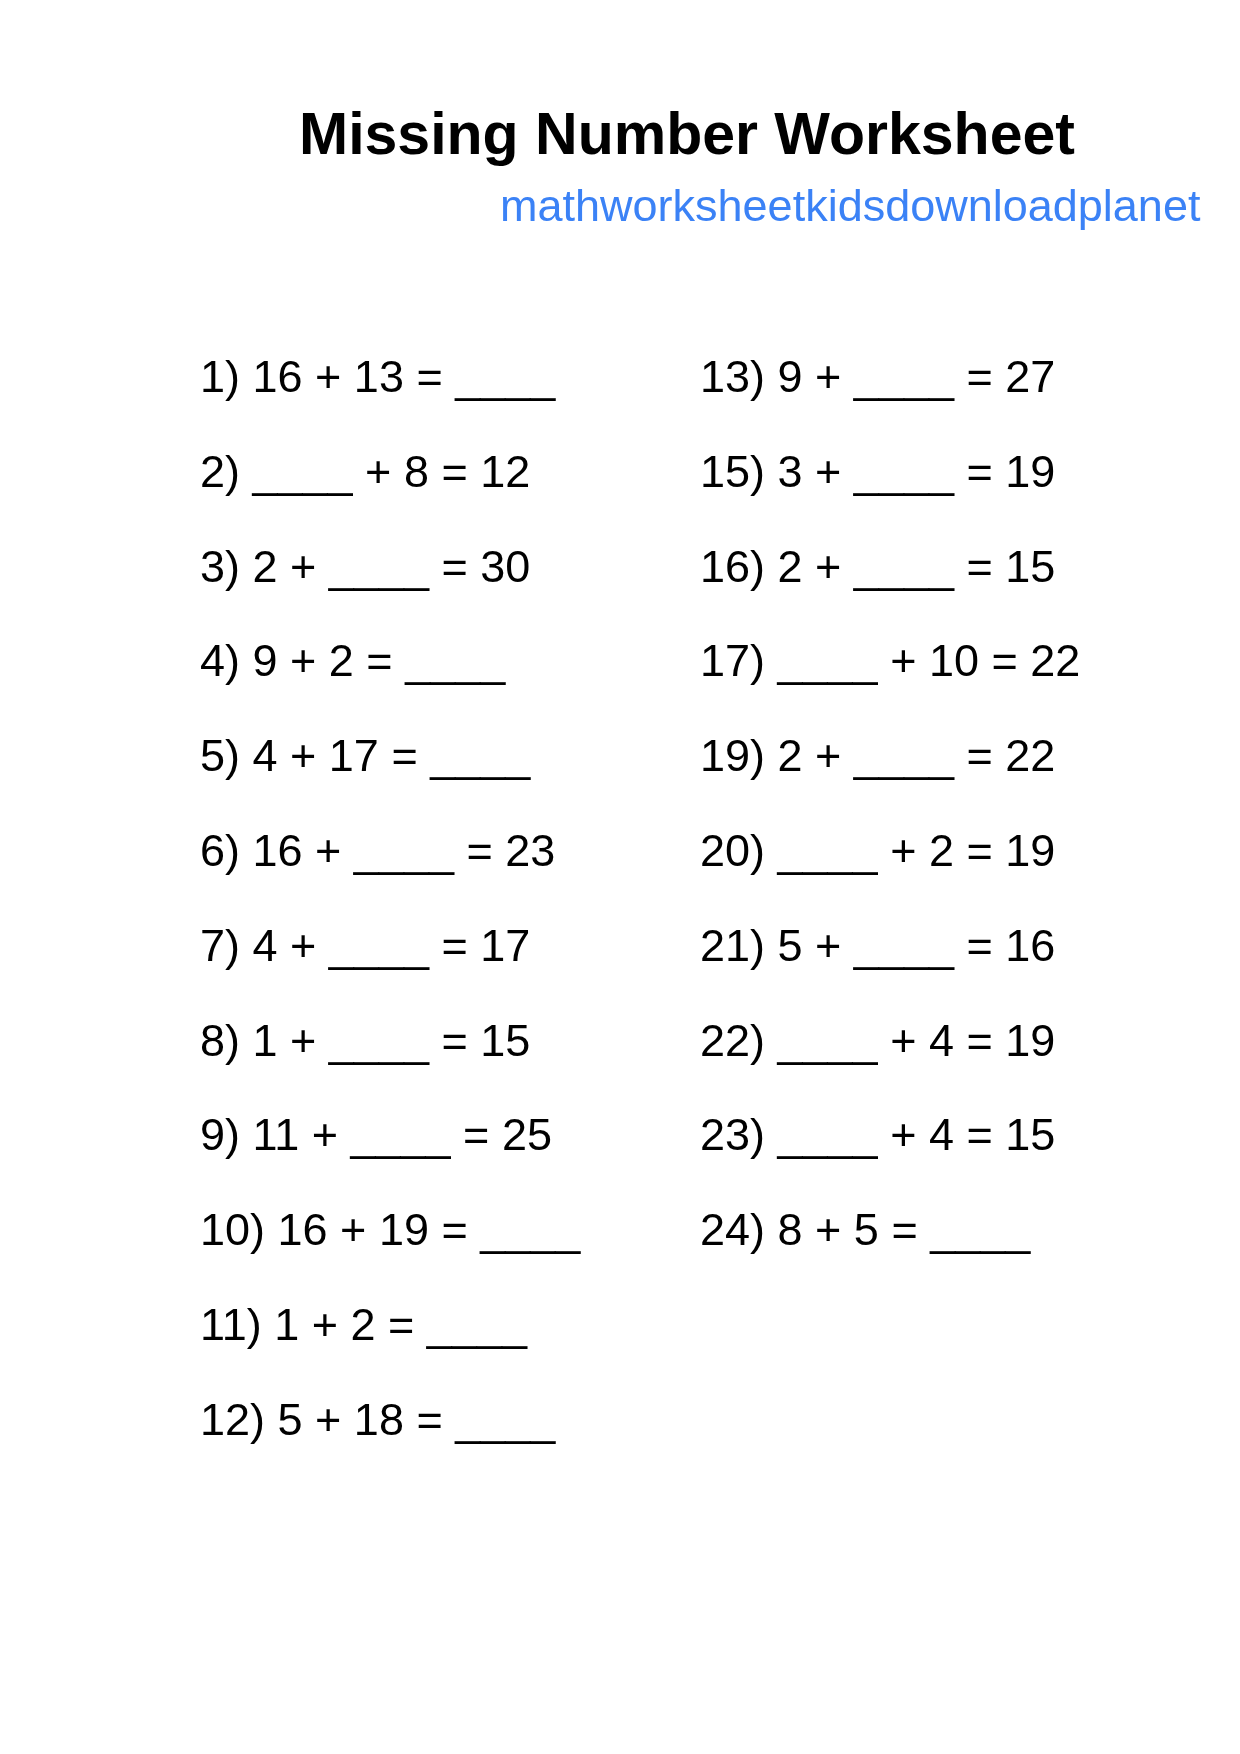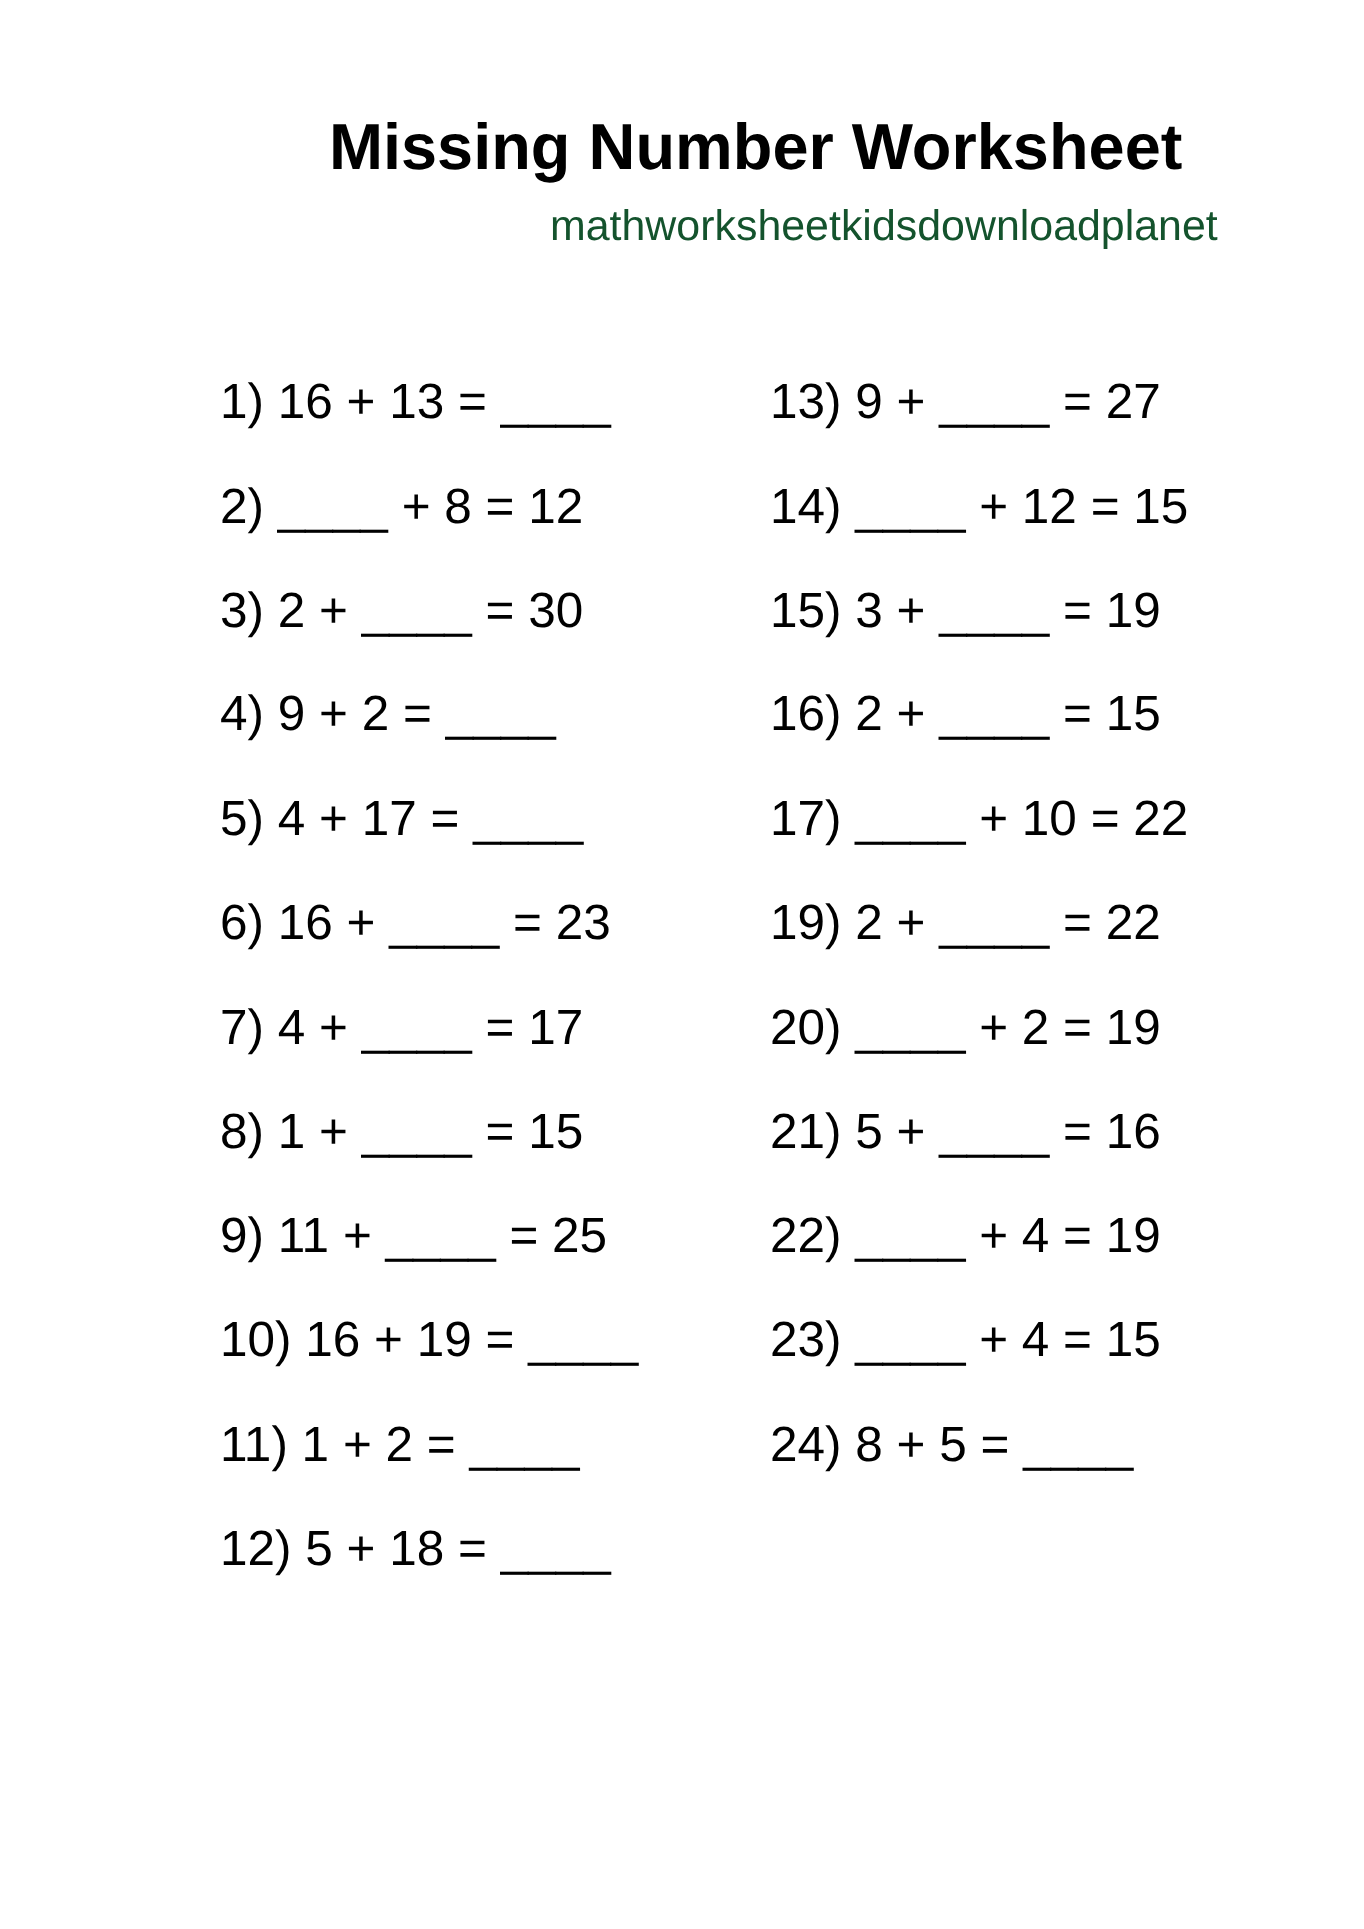"mathworksheetkidsdownloadplanet" .subtitle { color: #14532d -> #3b82f6; font-size: 39px -> 45px }
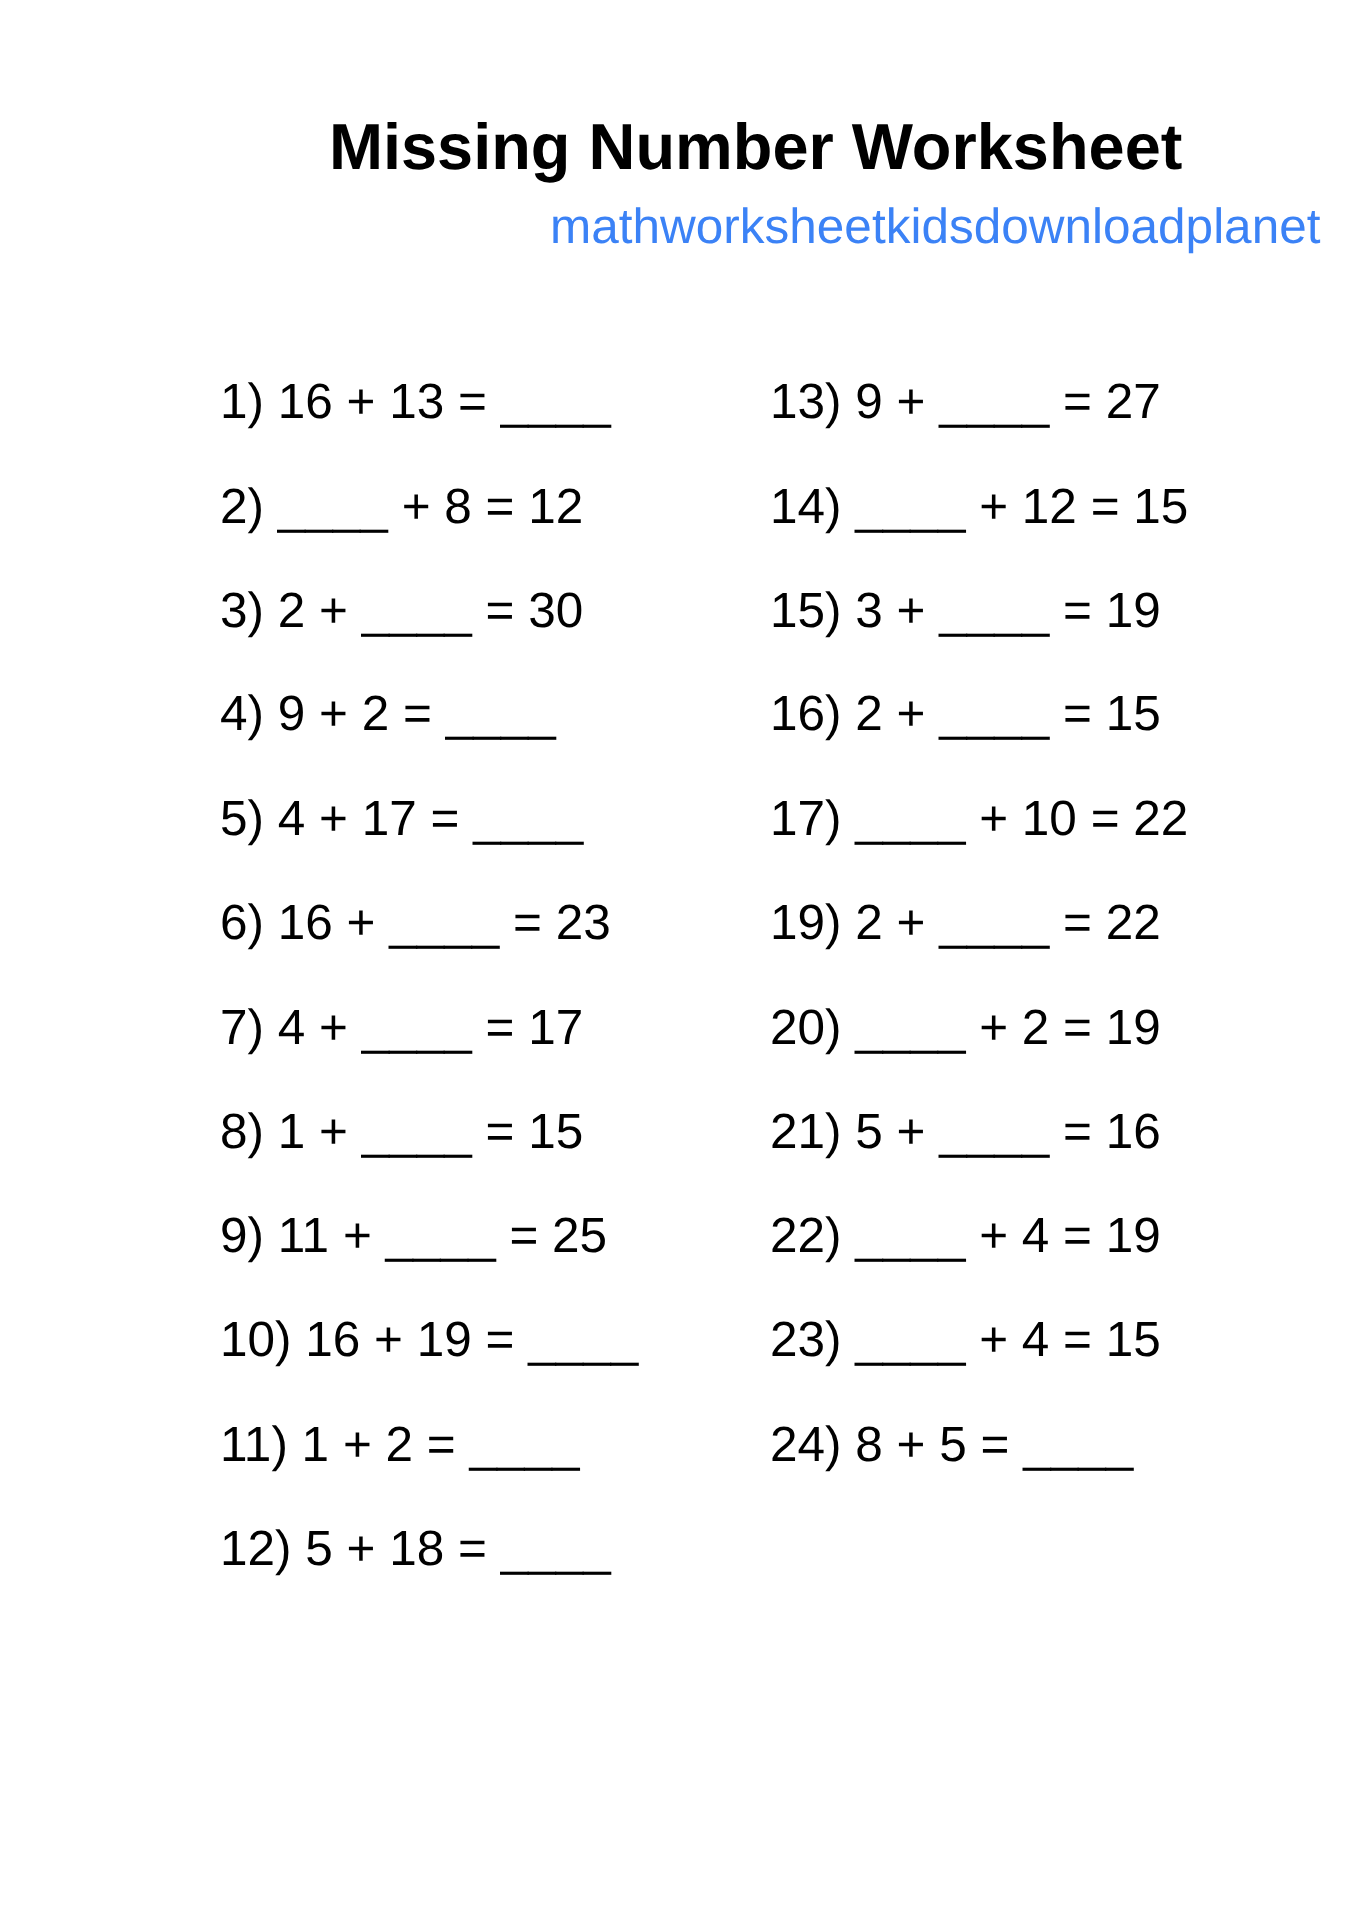"1) 16 + 13 =" .column { top: 342px -> 354px }
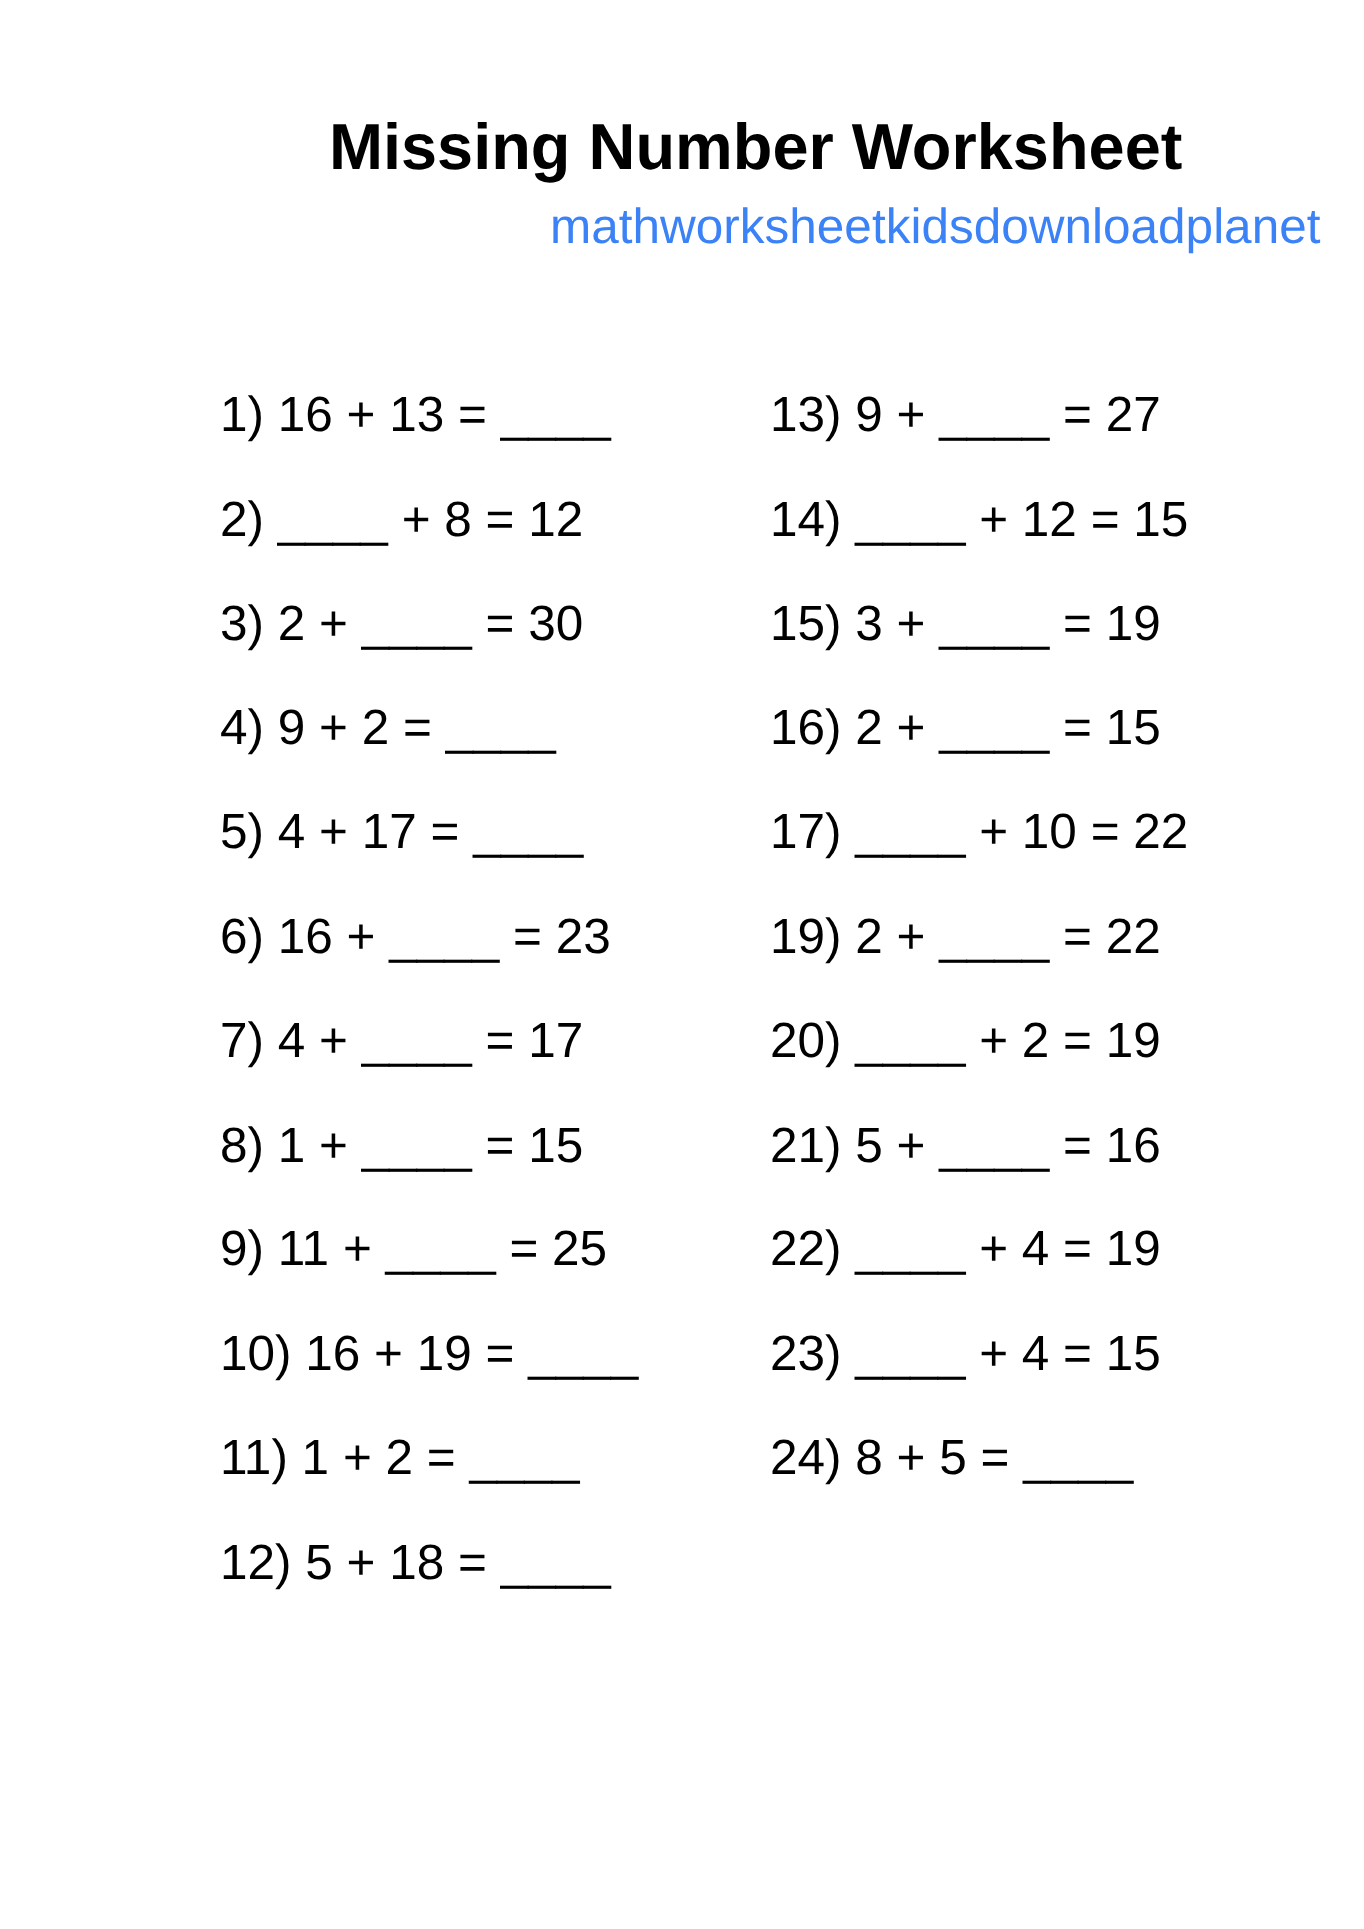"14) ____ + 12 =" div.problem { html: <div>14) ____ + 12 = 15</div> -> none }
